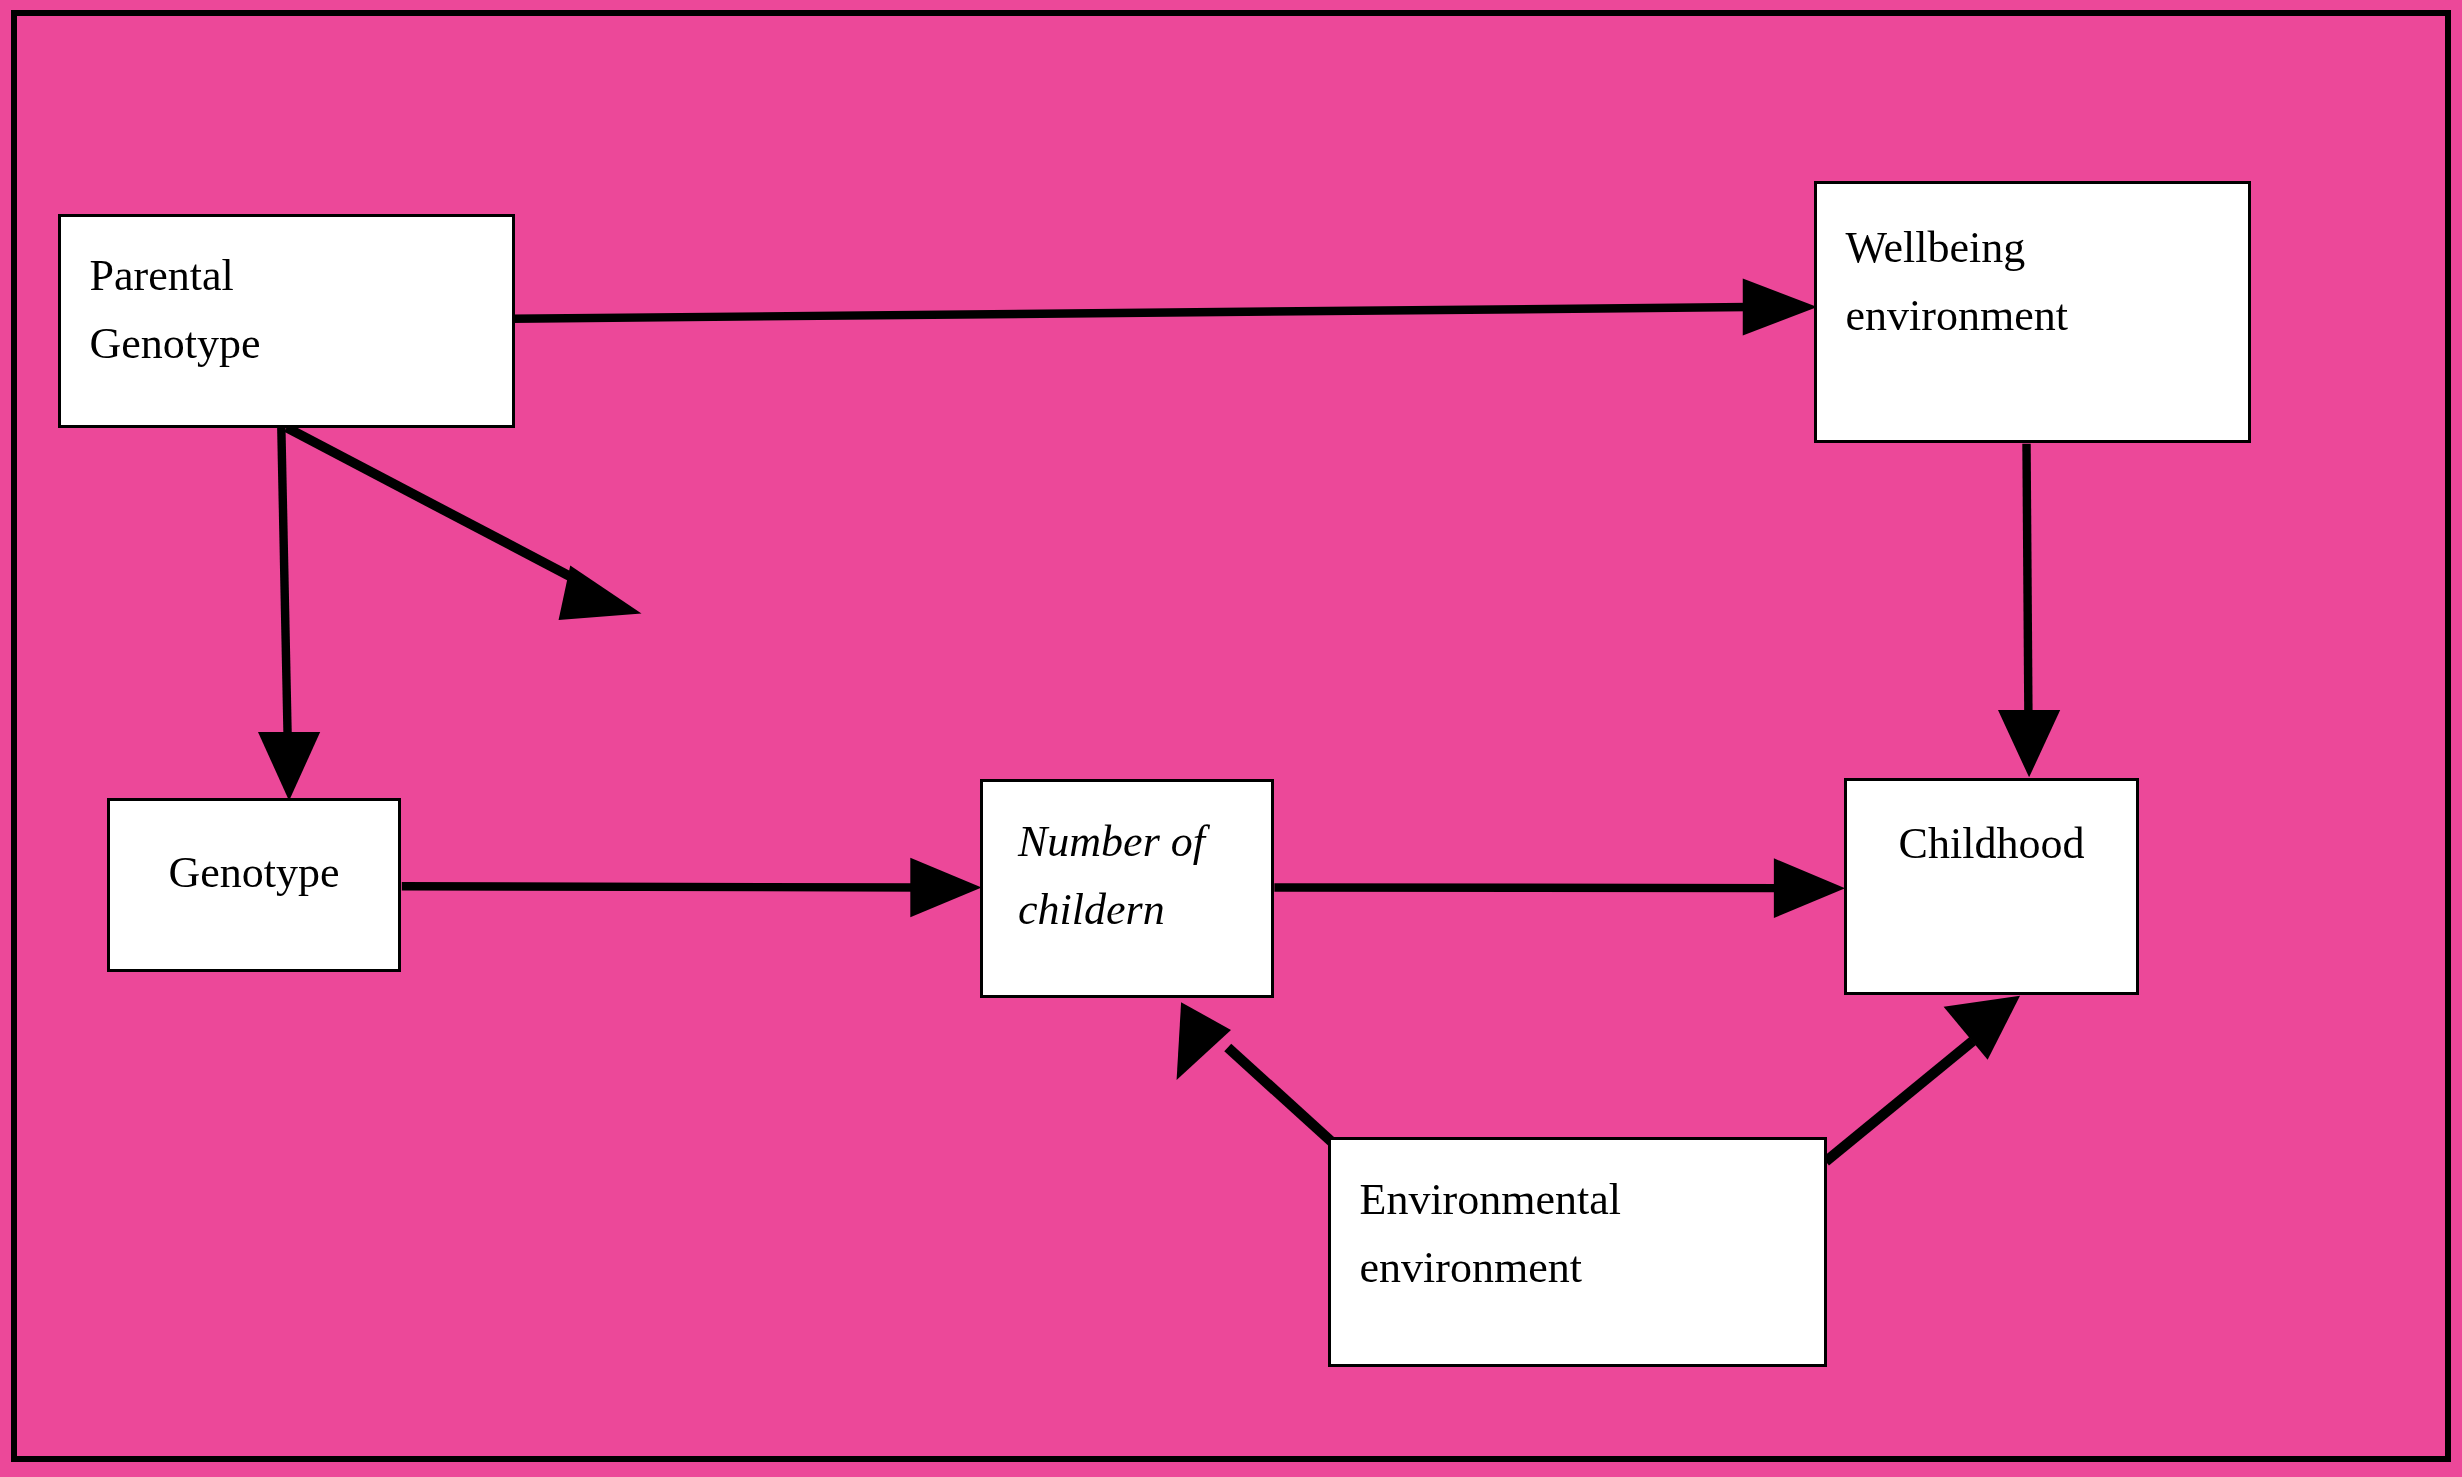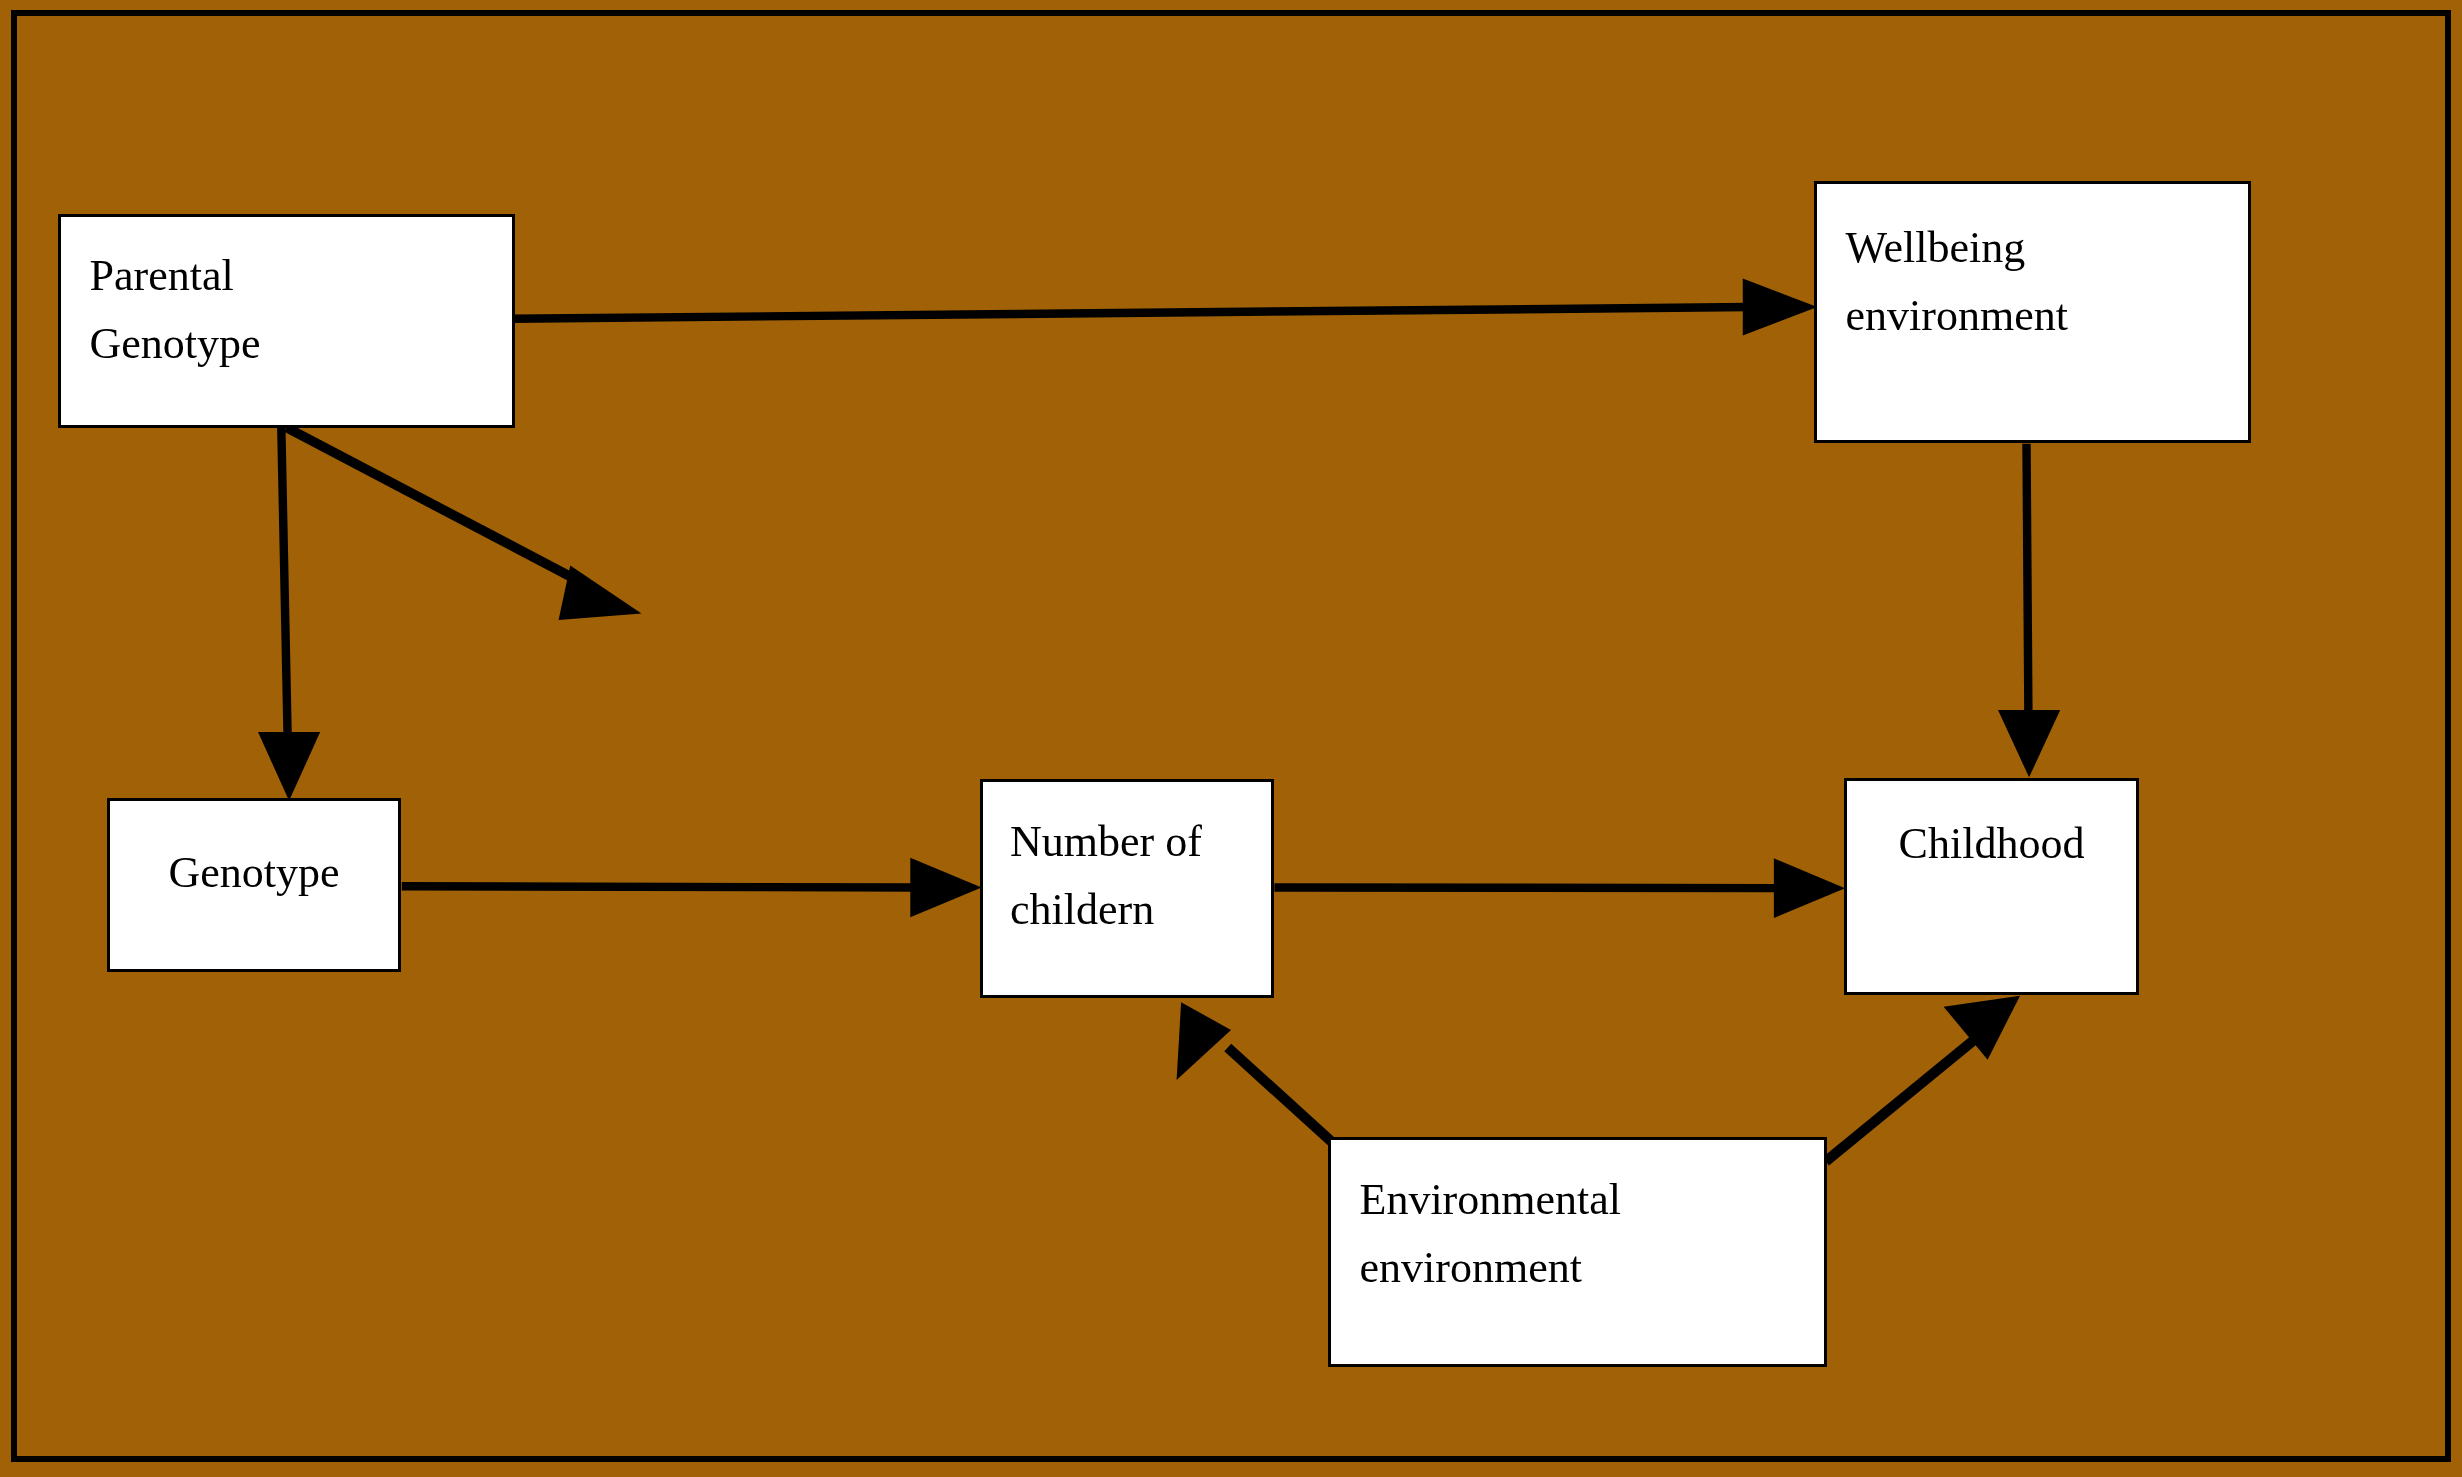"Parental" #canvas { background: #a16207 -> #ec4899 }
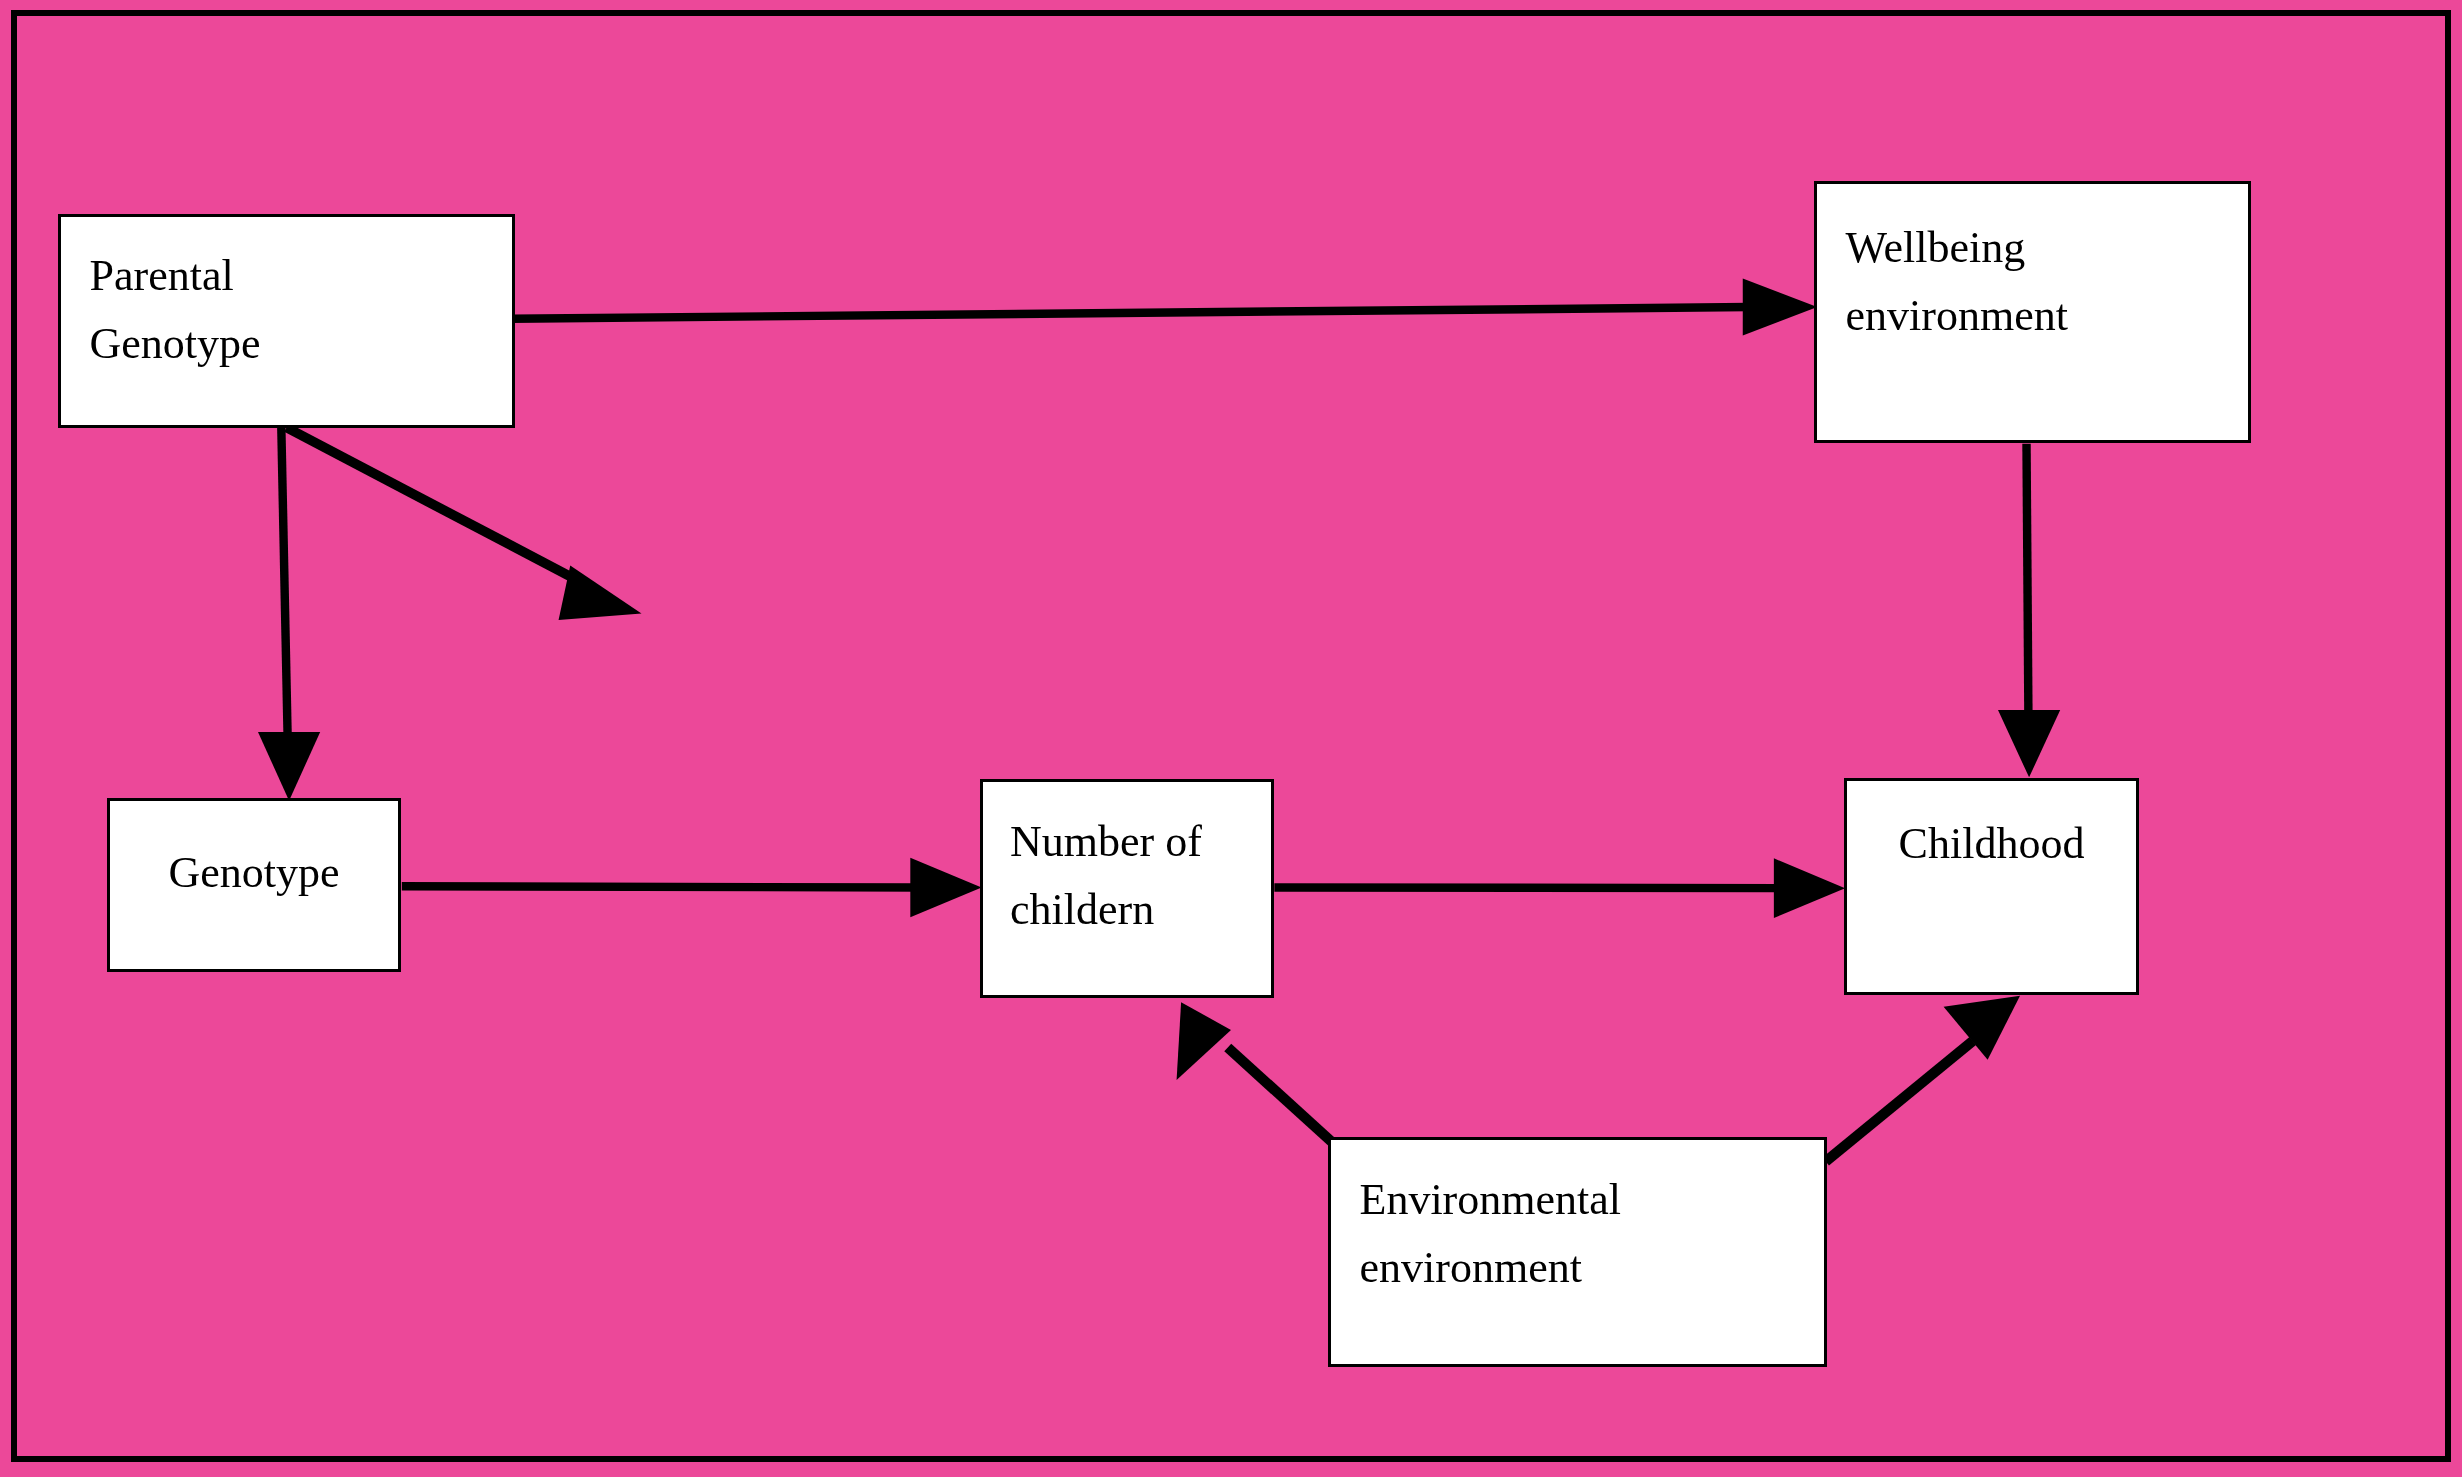"Number of" .lbl-just { font-style: none -> italic; padding-left: 27px -> 35px }
